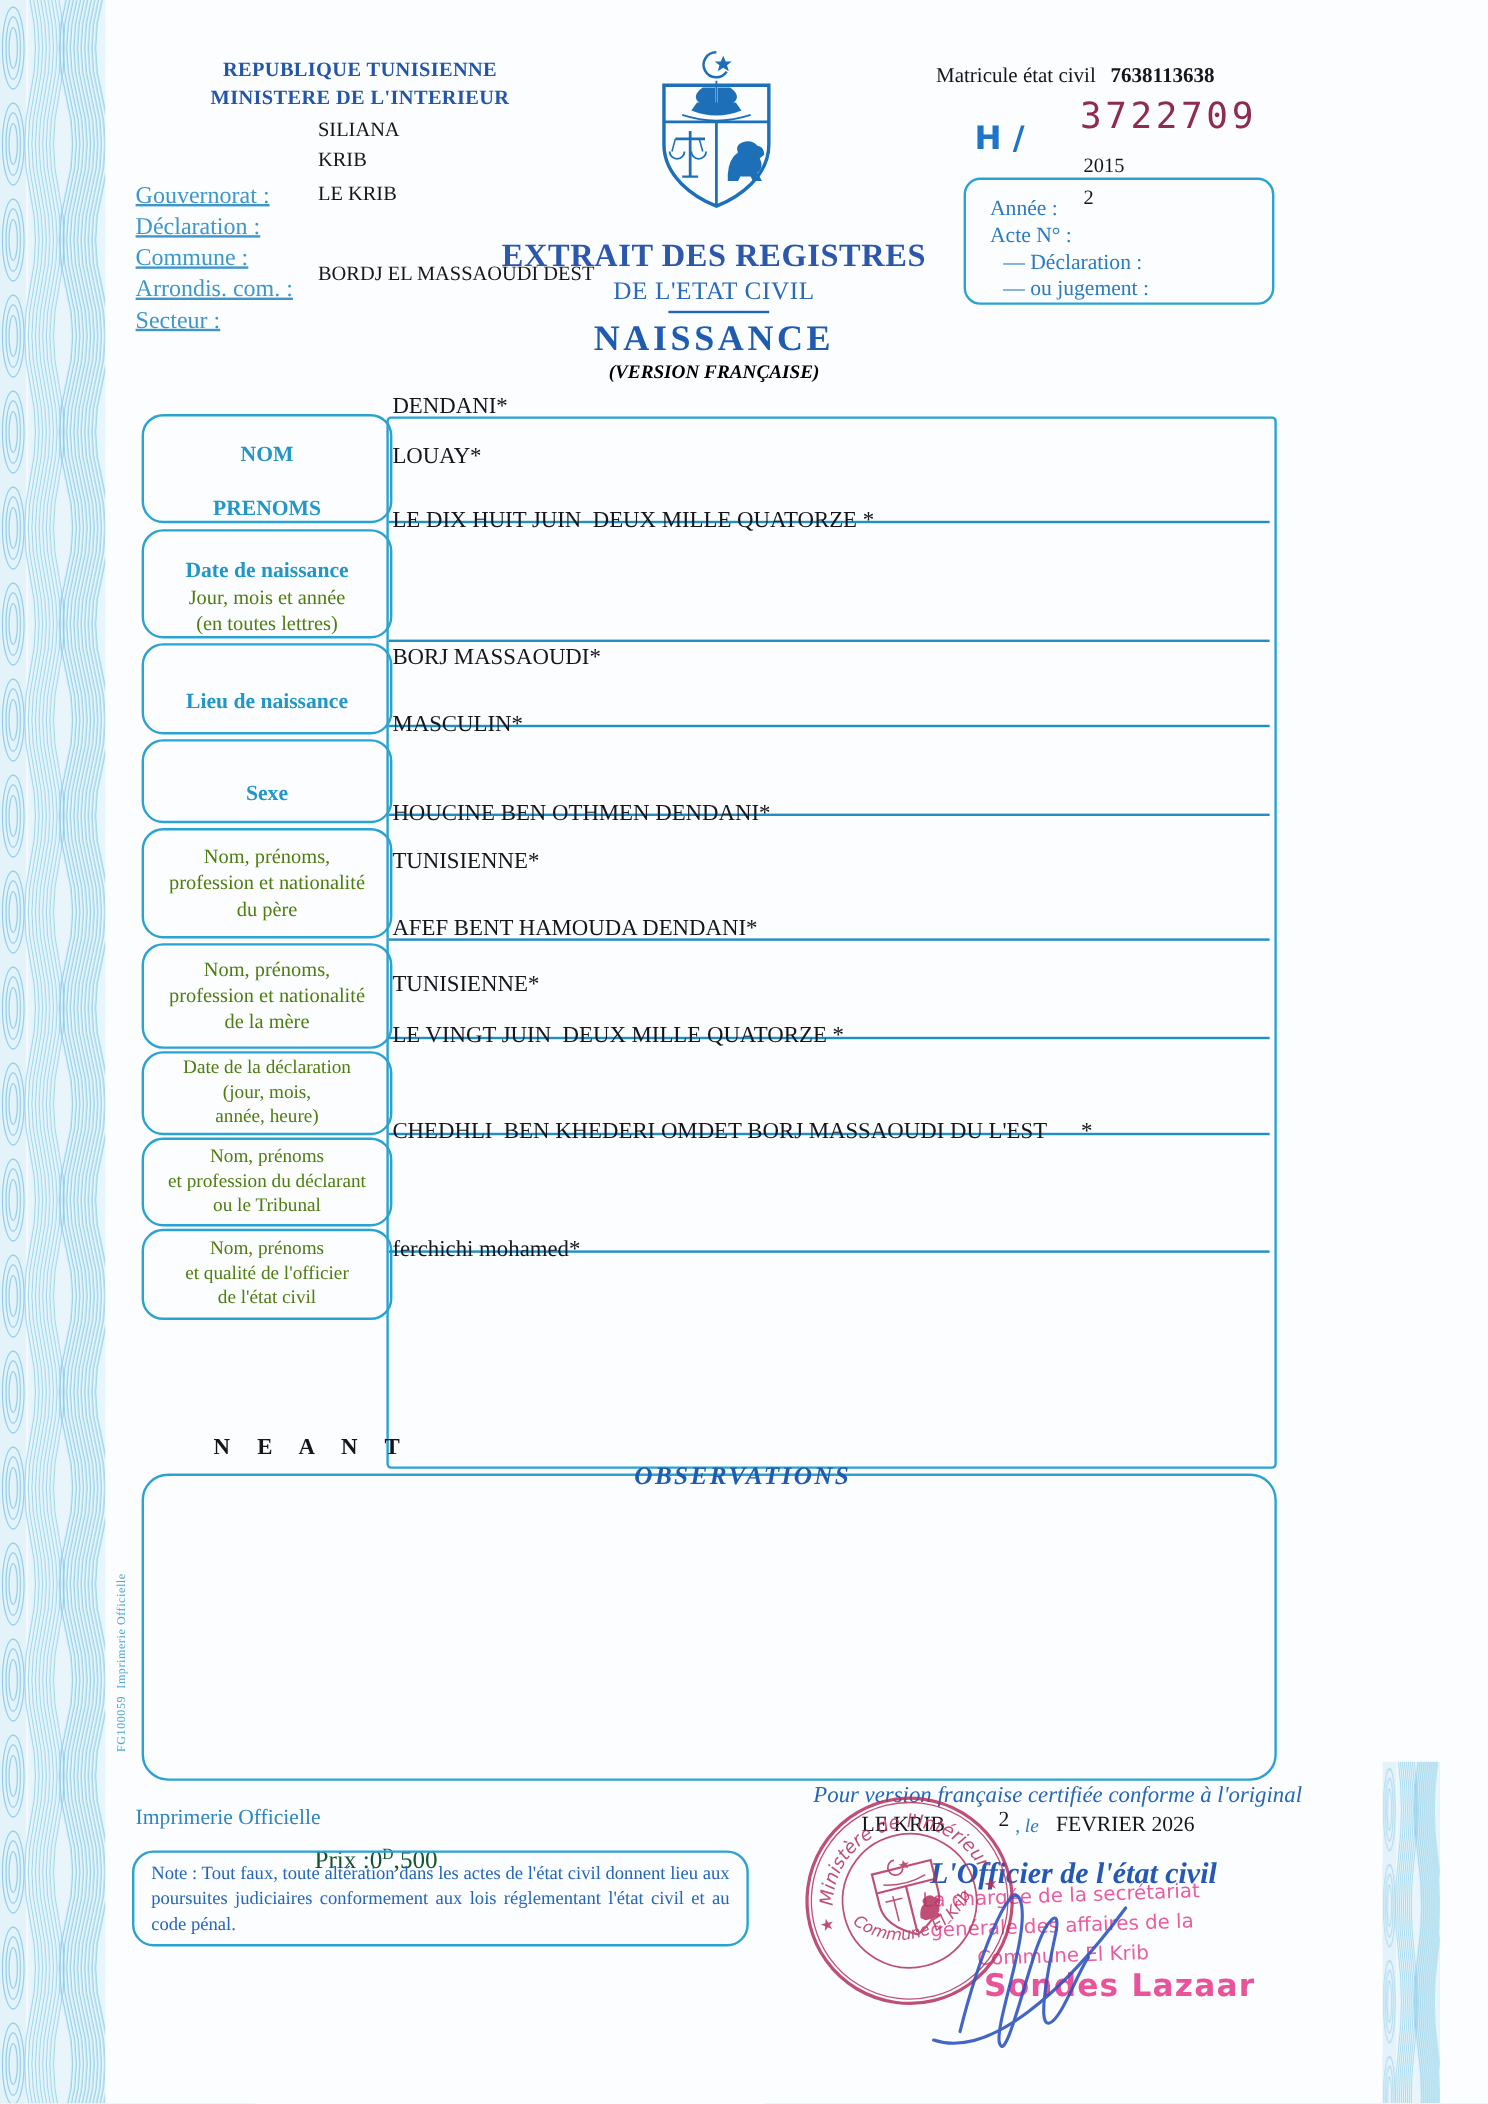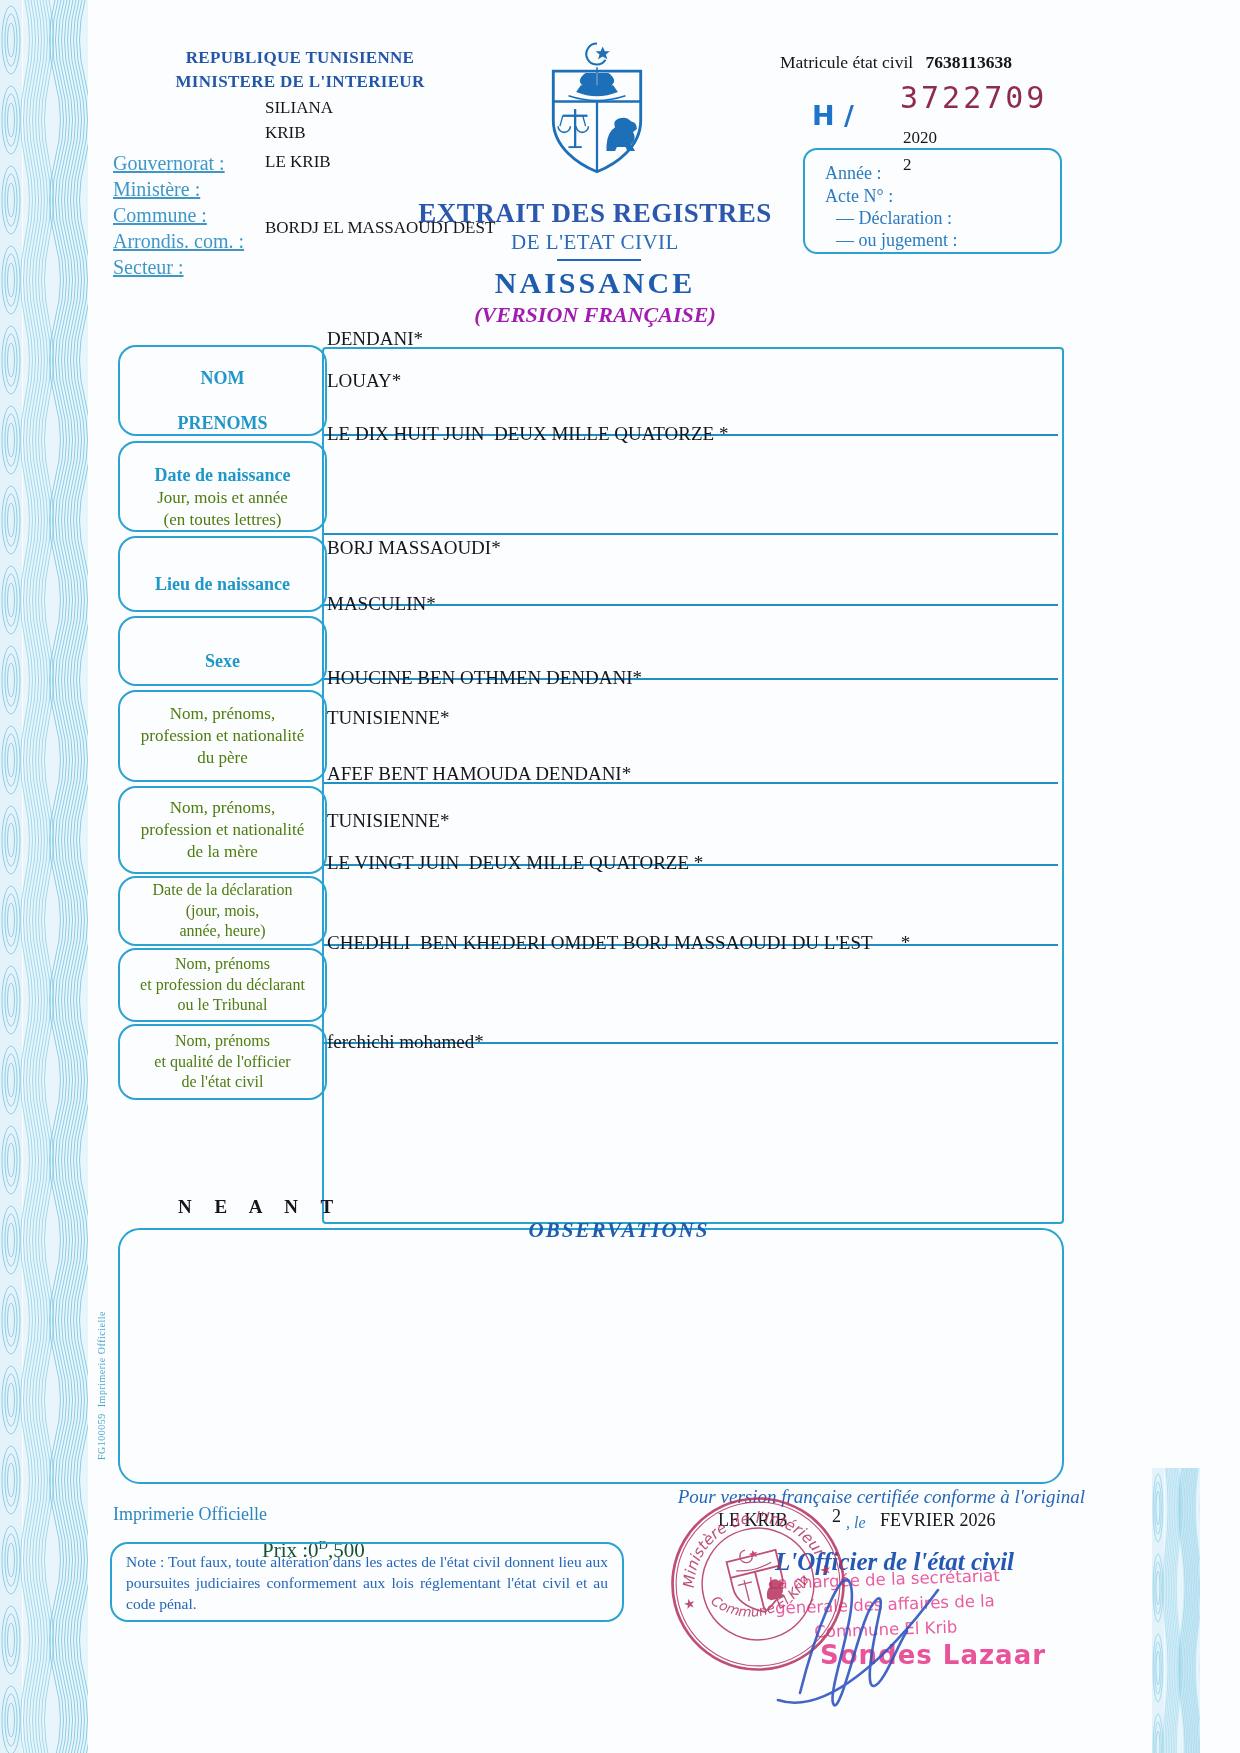"2020" div.ab { text: 2020 -> 2015 }
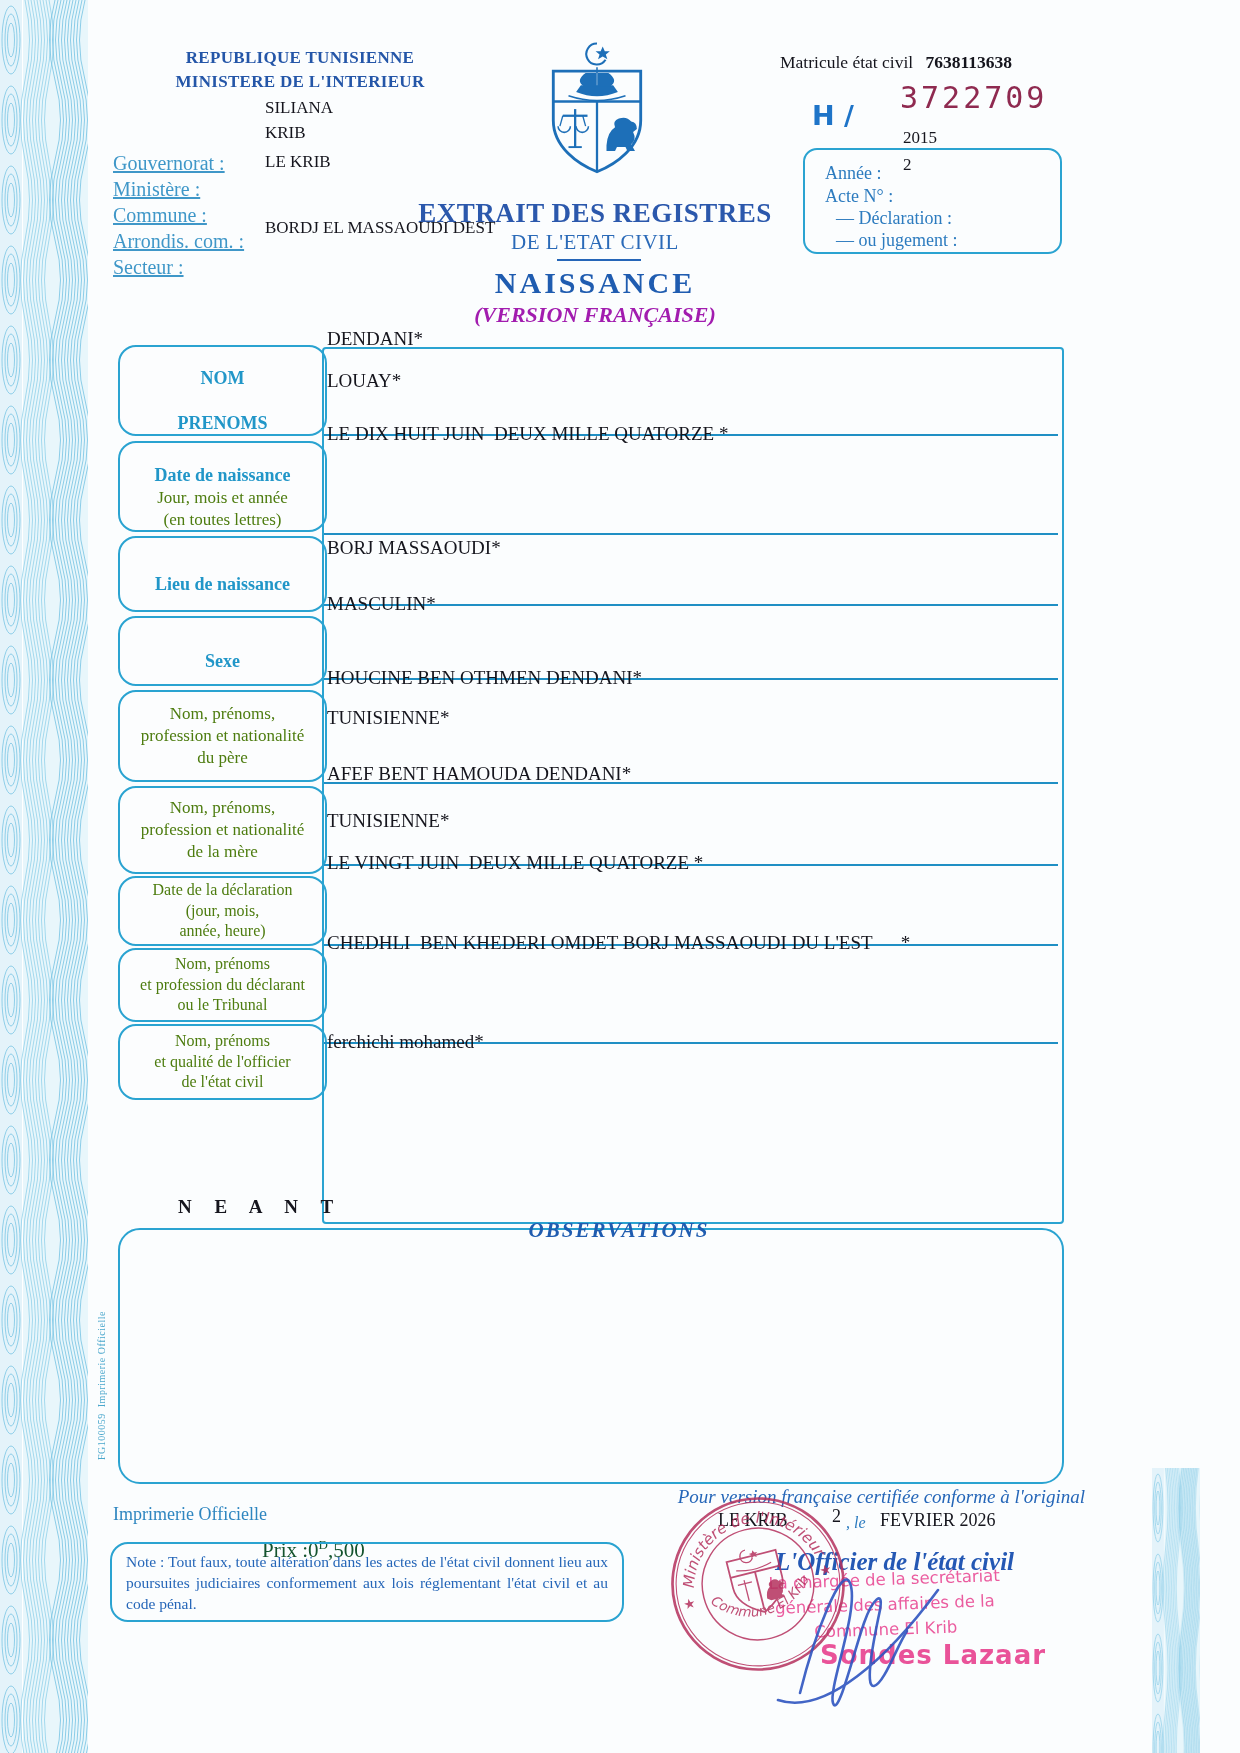"Ministère :" div.ab { text: Ministère -> Déclaration }
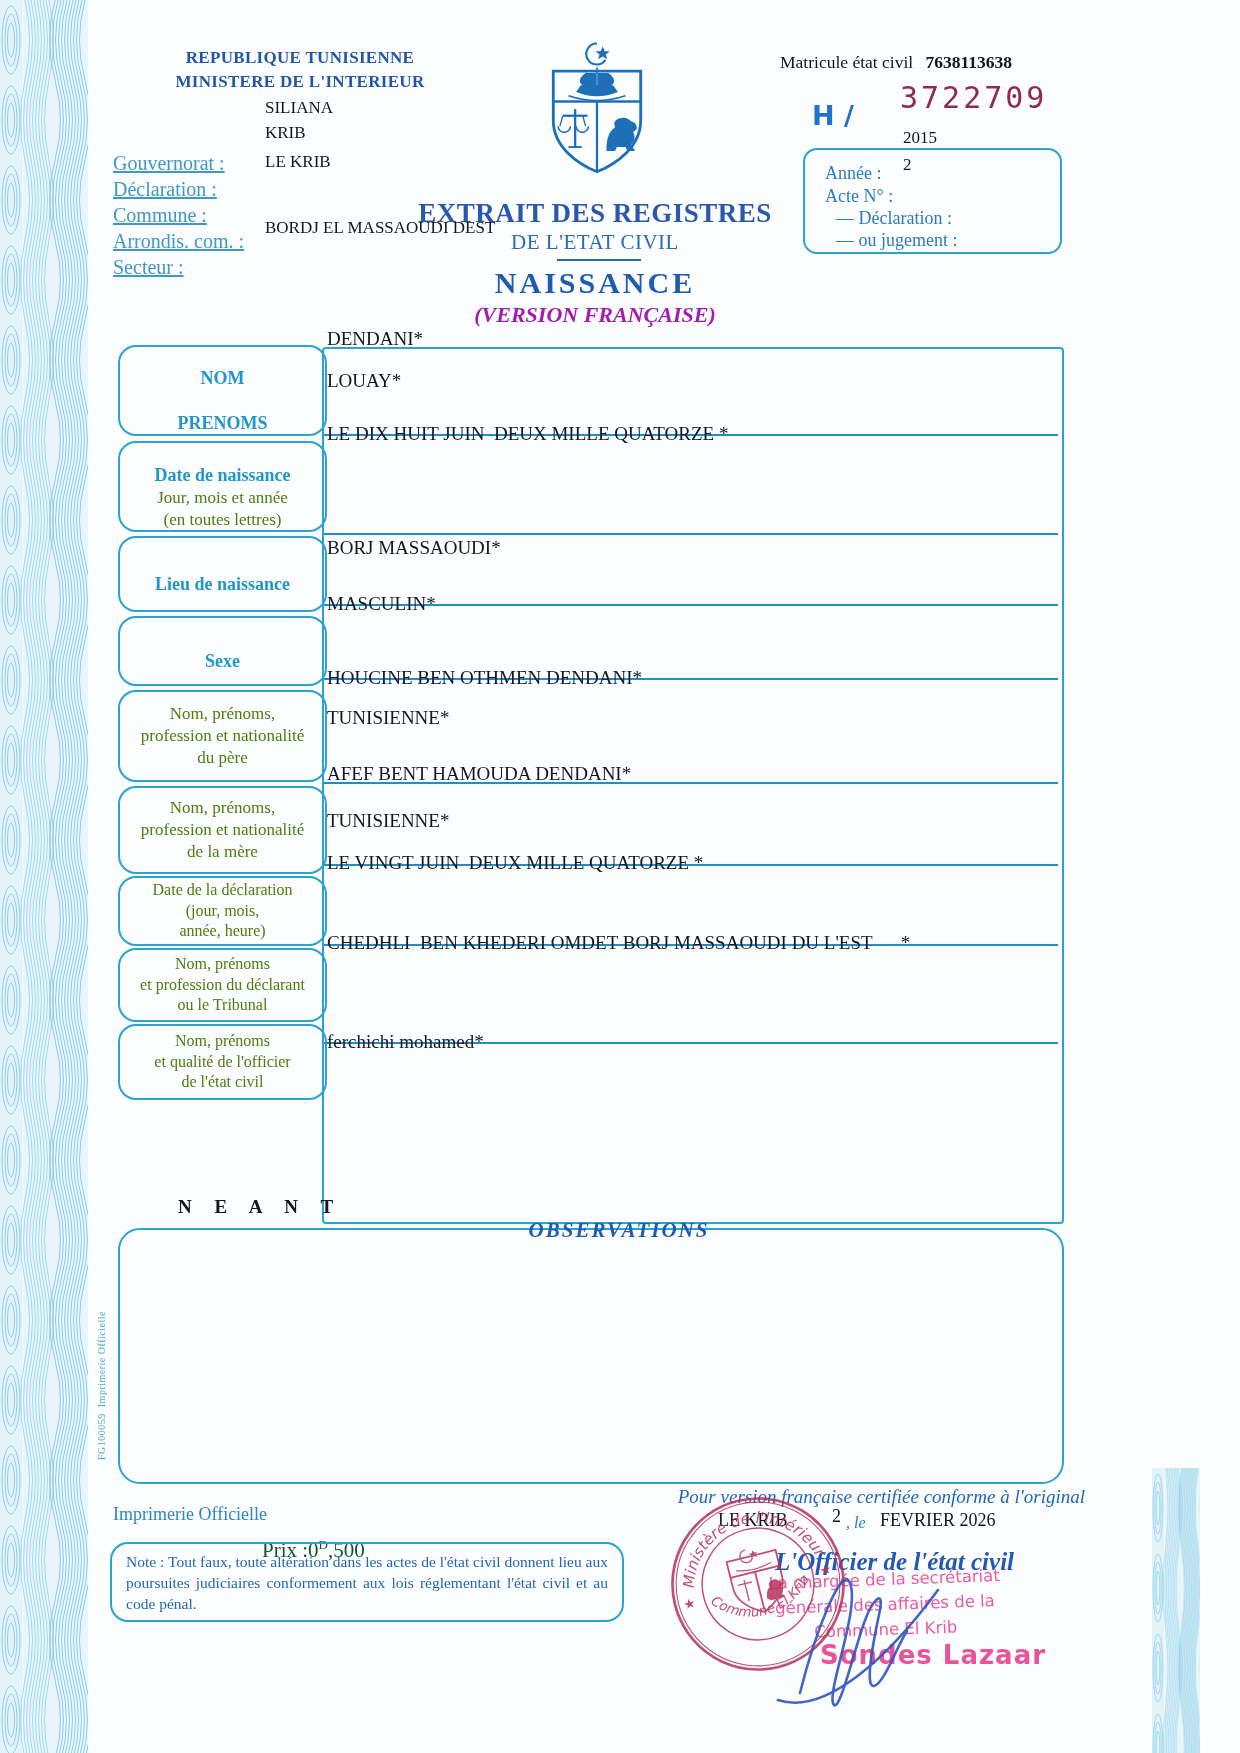"(VERSION FRANÇAISE)" .title4 { color: #a21caf -> #000000; font-size: 22px -> 16px }
